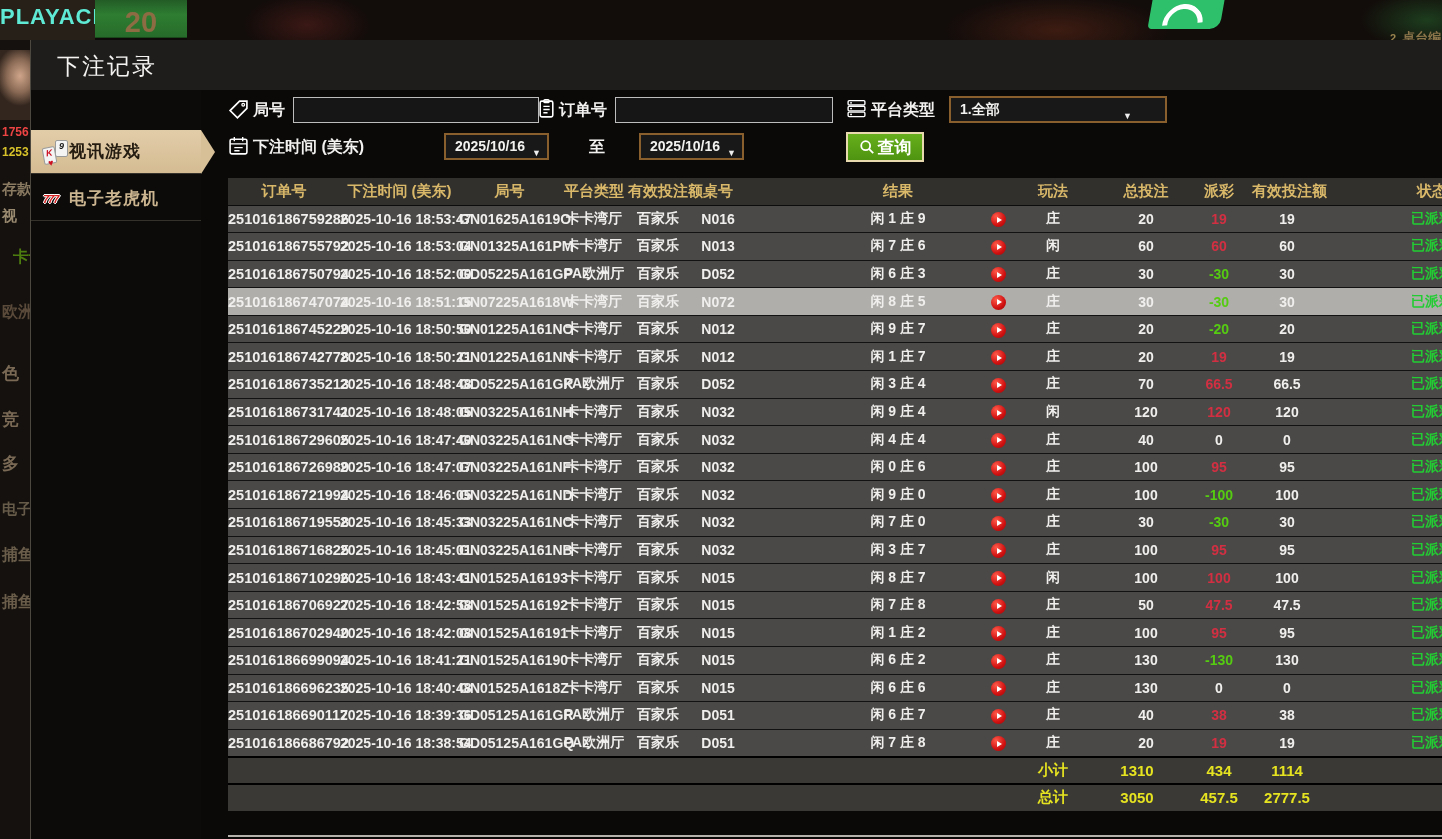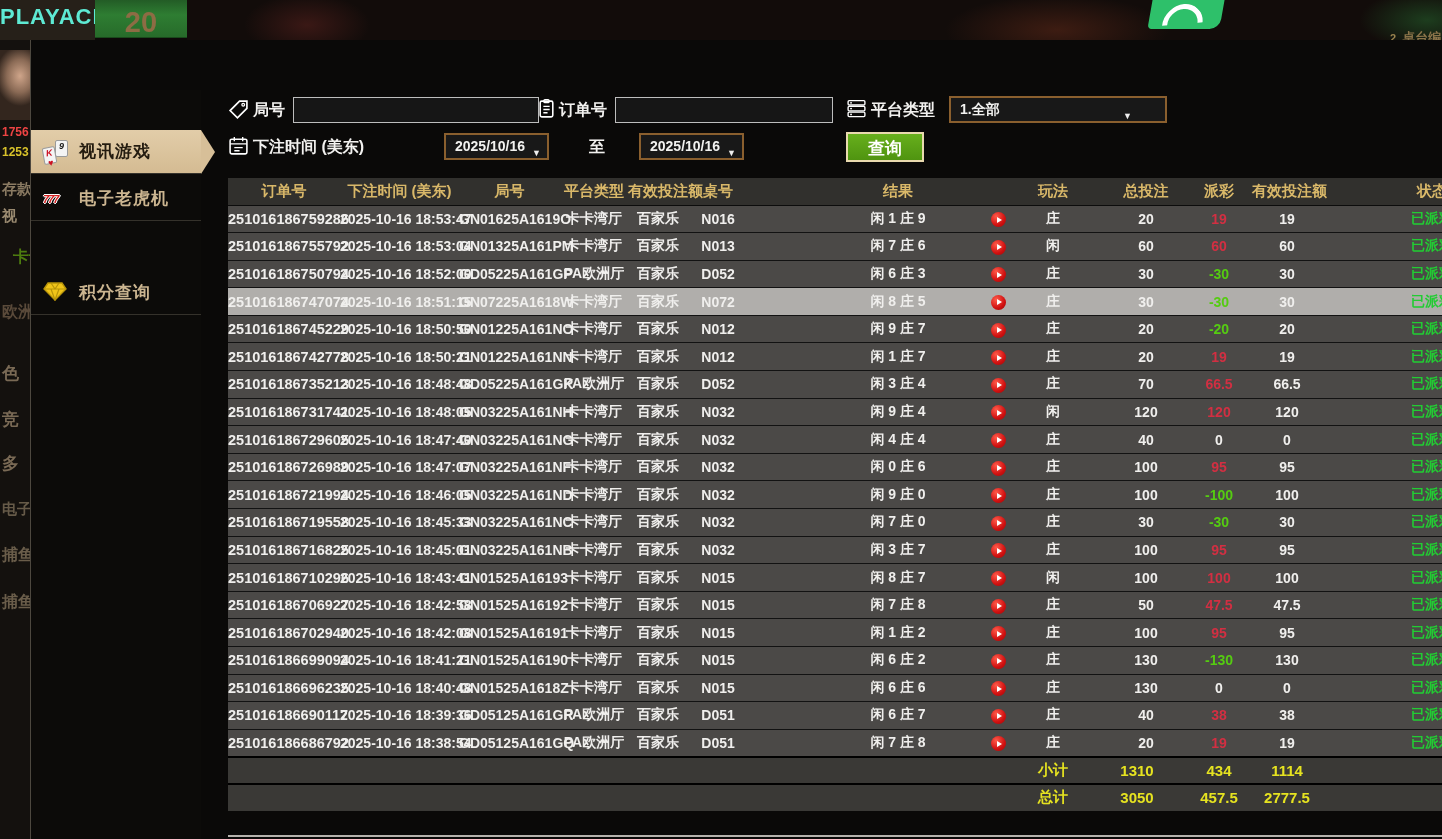"下注记录" div { html: none -> <div> <span>下注记录</span> </div> }
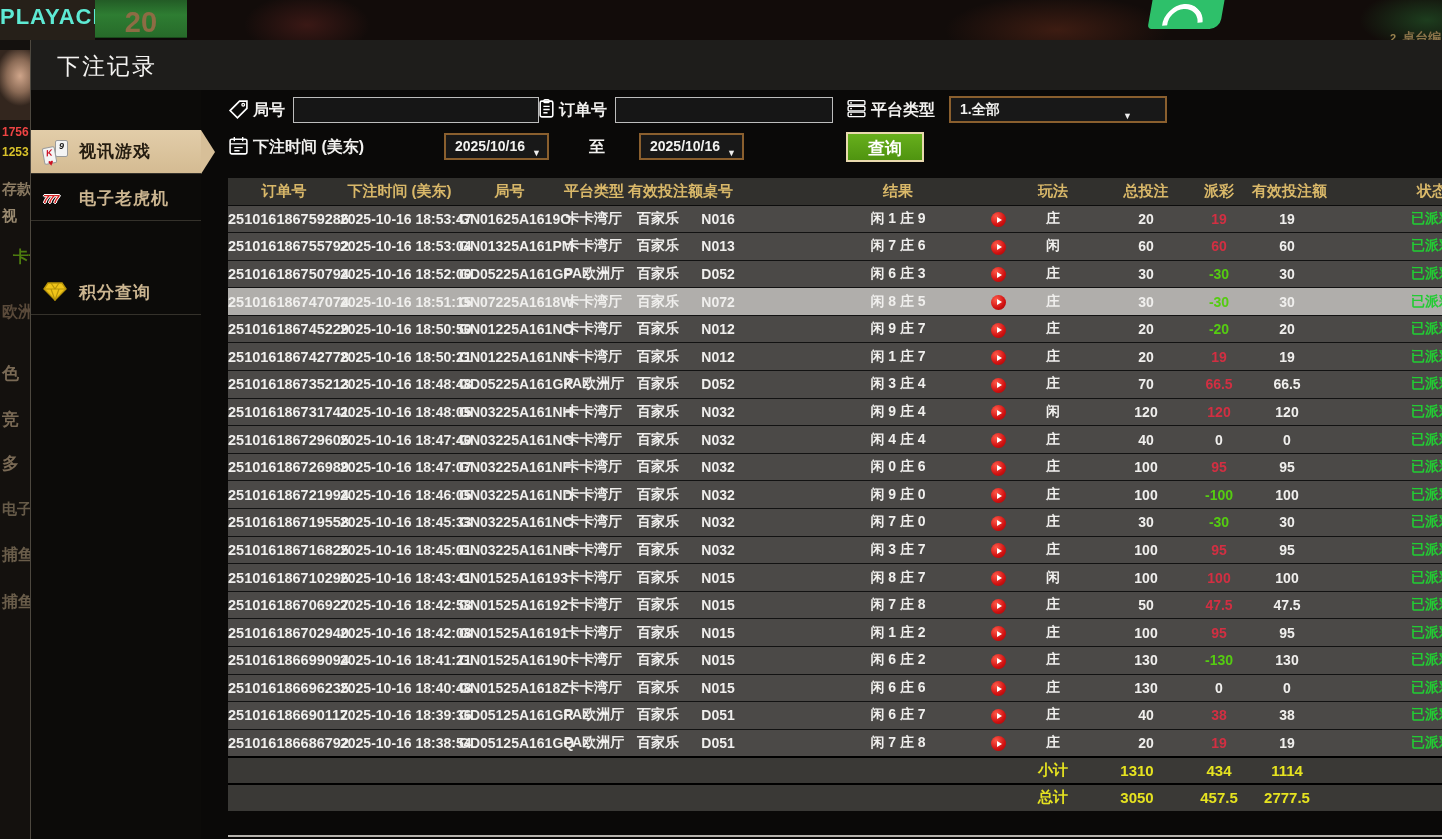"视讯游戏" .side-item .lbl { margin-left: 10px -> 0 }
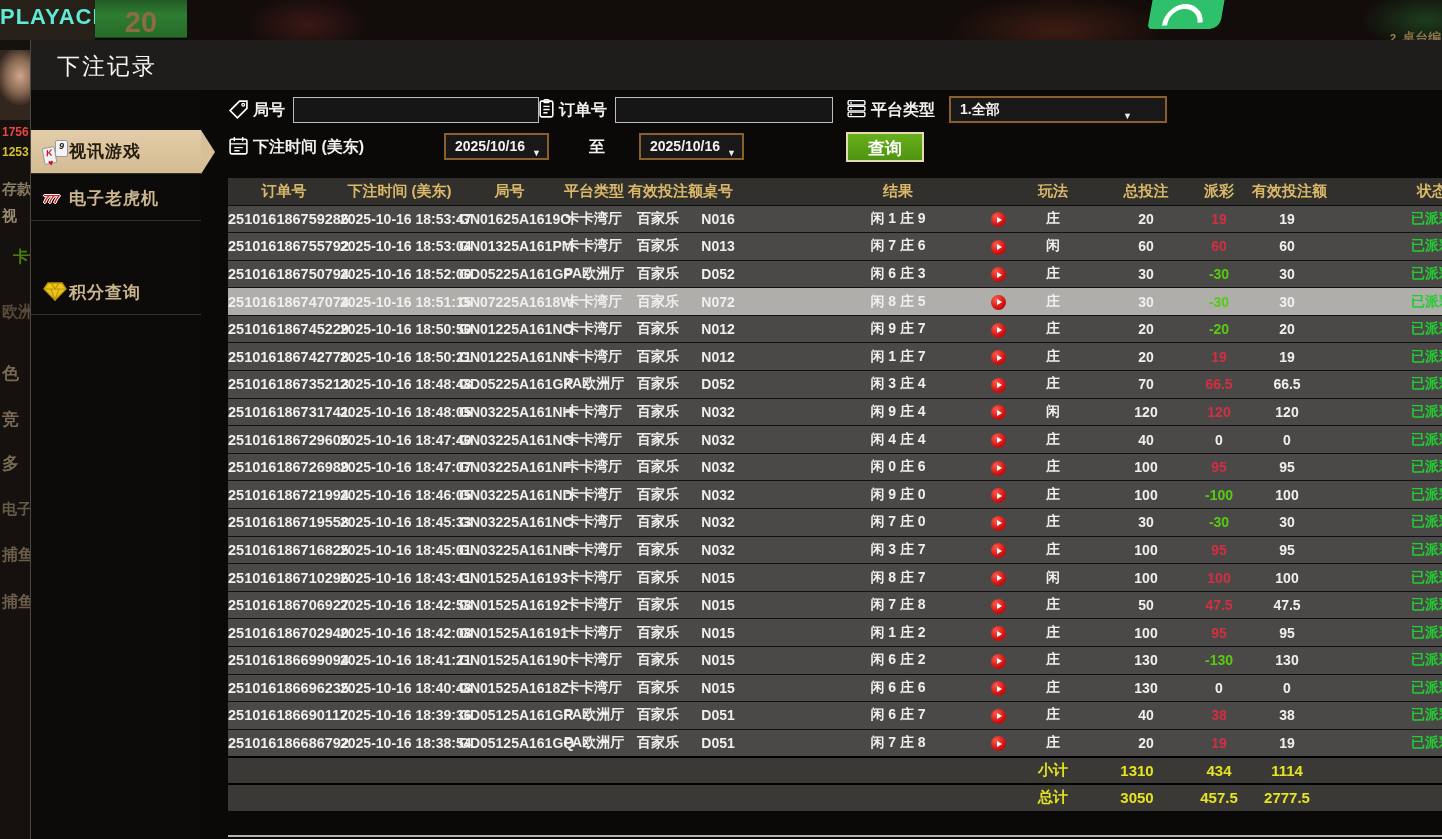"查询" #btn-search { flex-direction: column -> none }
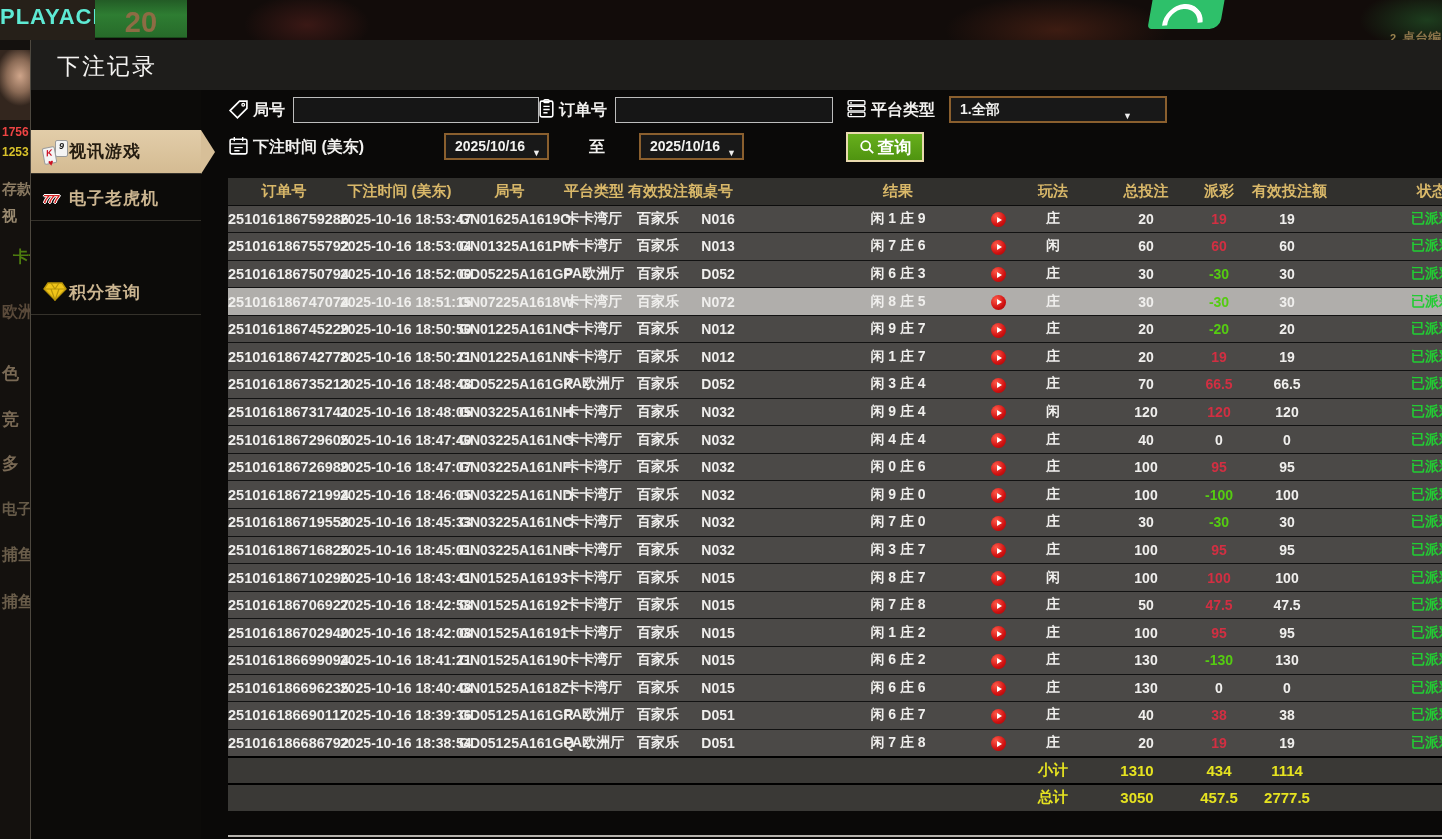"积分查询" div.side-item { html: <div> <span> <svg> <path></path> <path></path> </svg> </span> <span>积分查询</span> </div> -> none }
